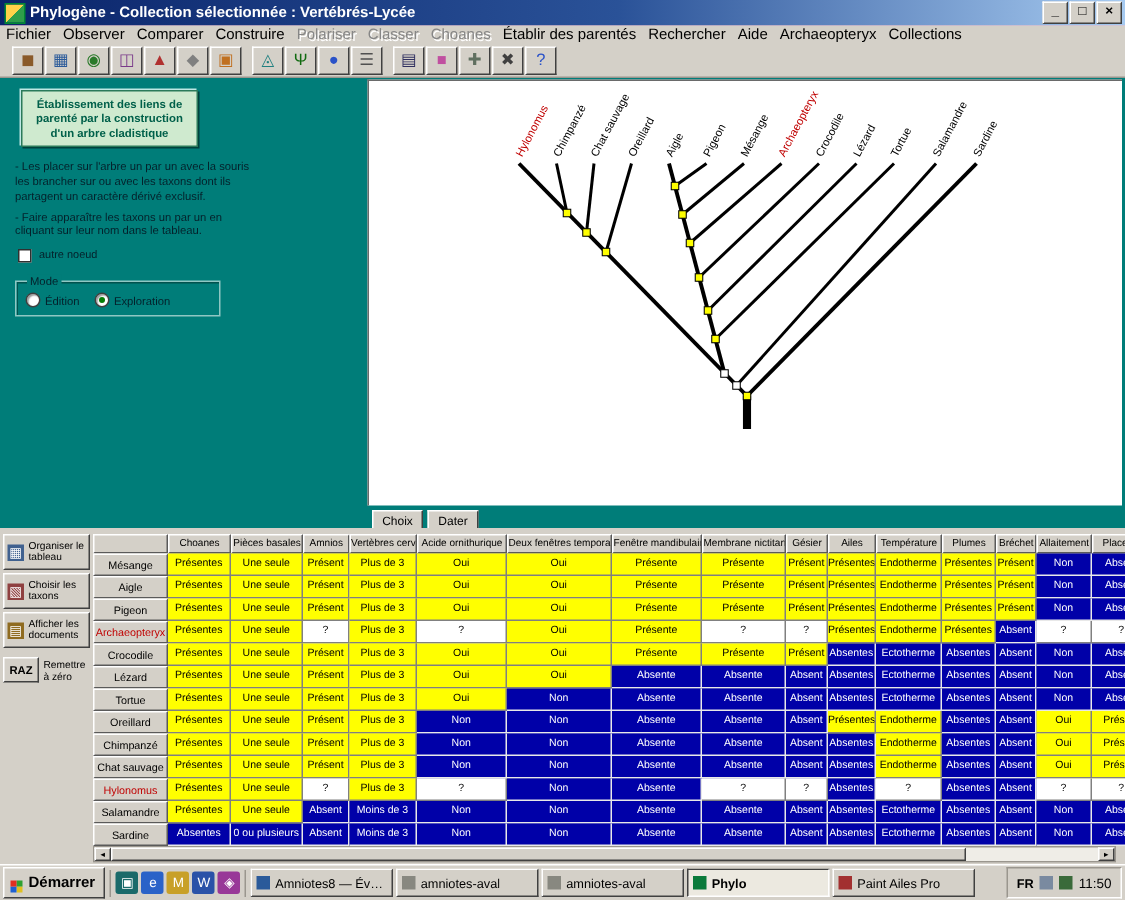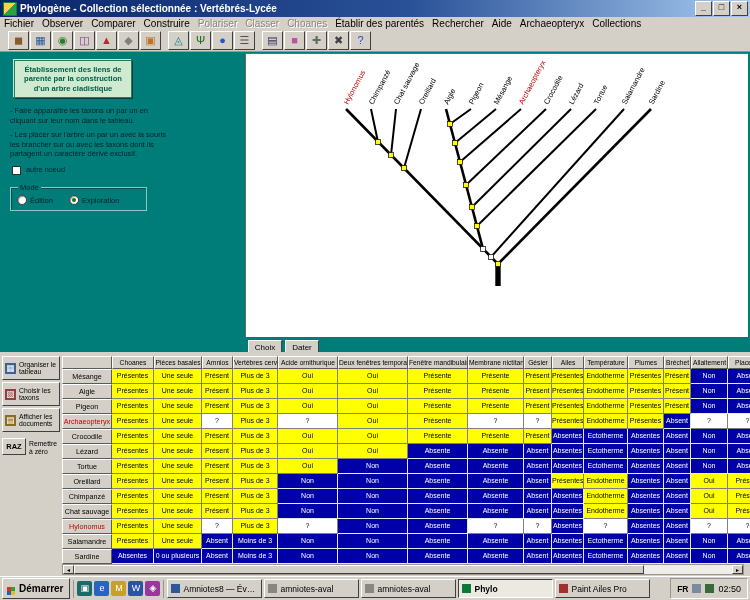"- Faire apparaître les taxons" div { order: before "- Les placer sur l'arbre" -> after "- Les placer sur l'arbre" }
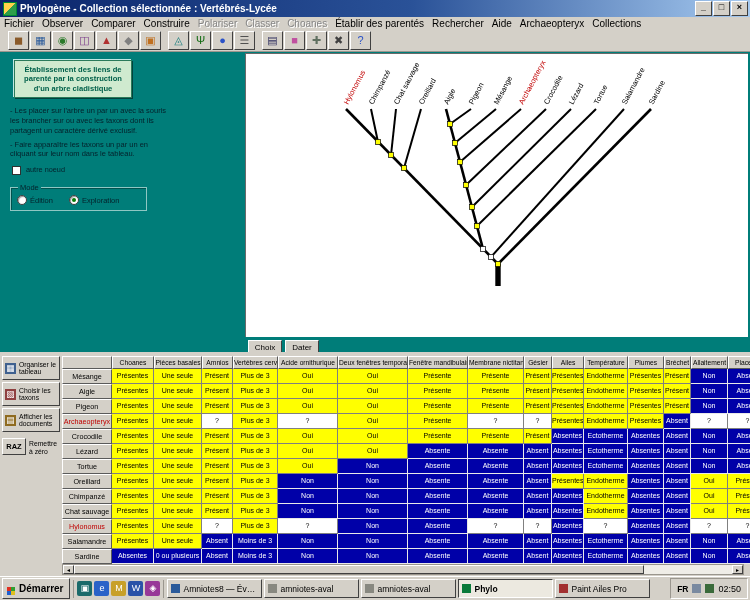"Édition" #moderow { gap: 16px -> 10px }
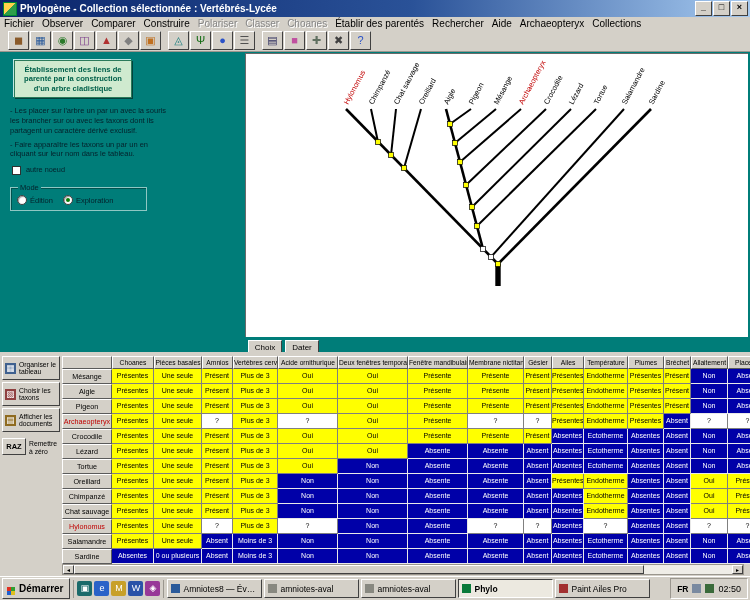"02:50" span.clock { text: 02:50 -> 11:50 }
